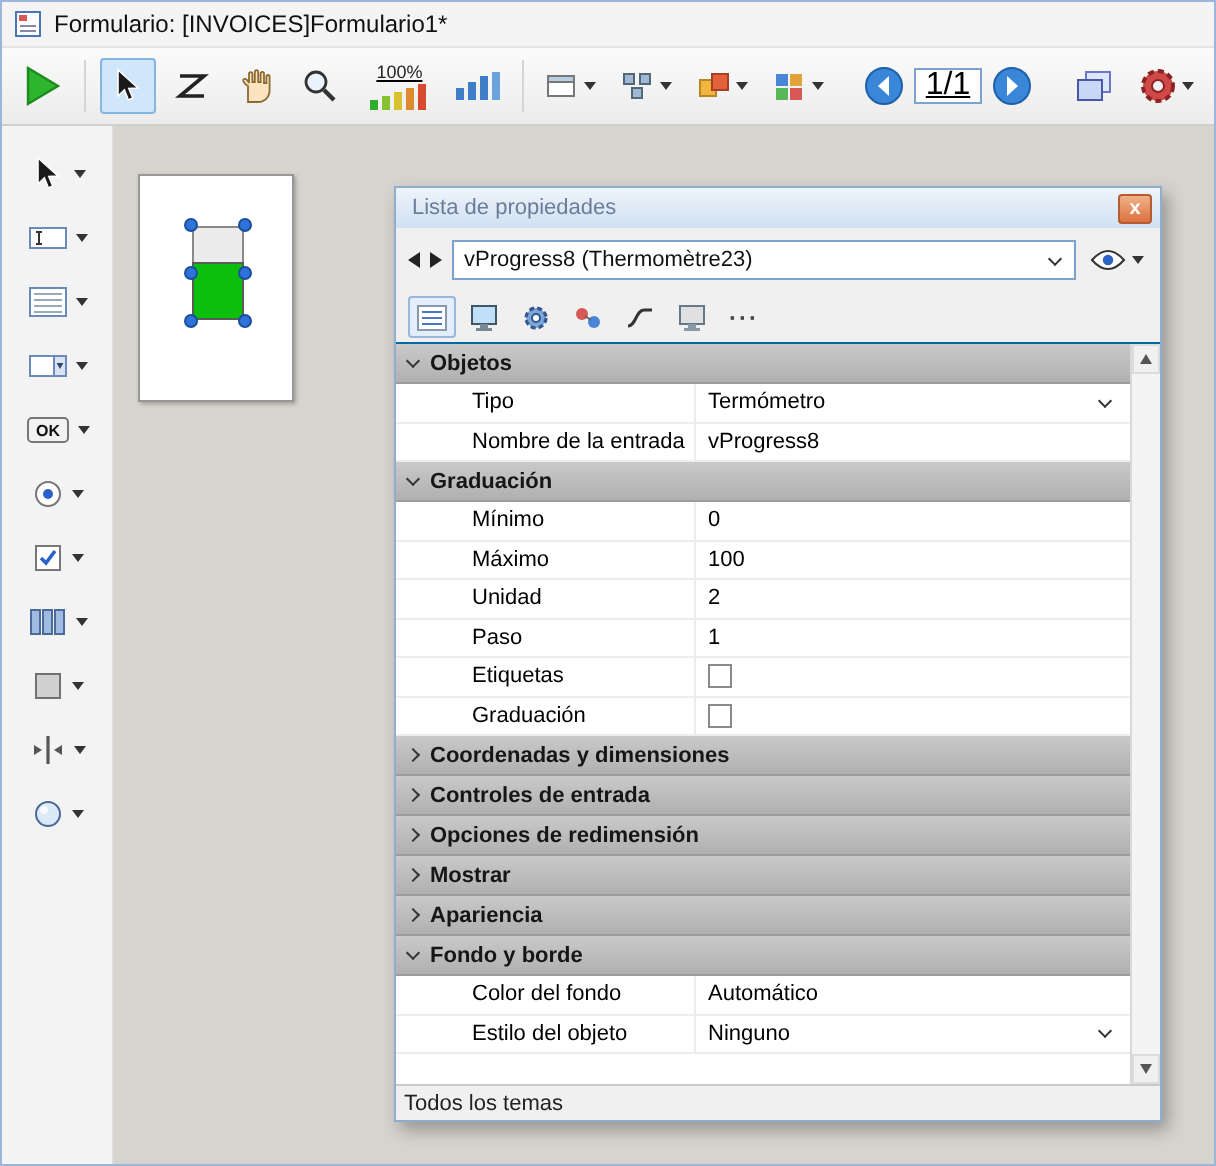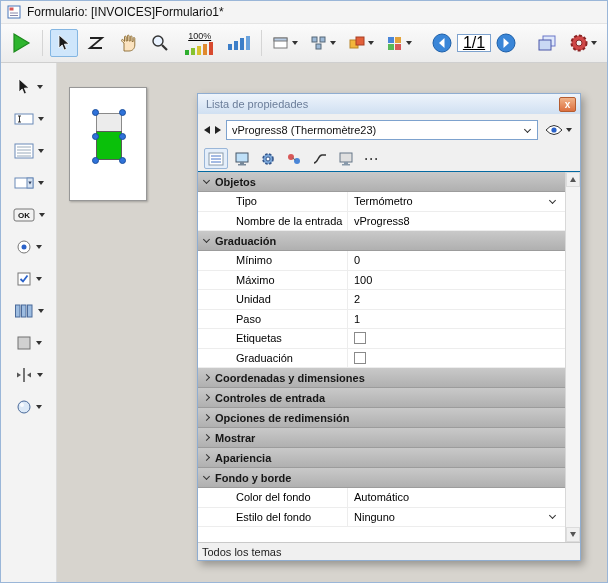"Estilo del fondo" div.prop-label { text: fondo -> objeto }
